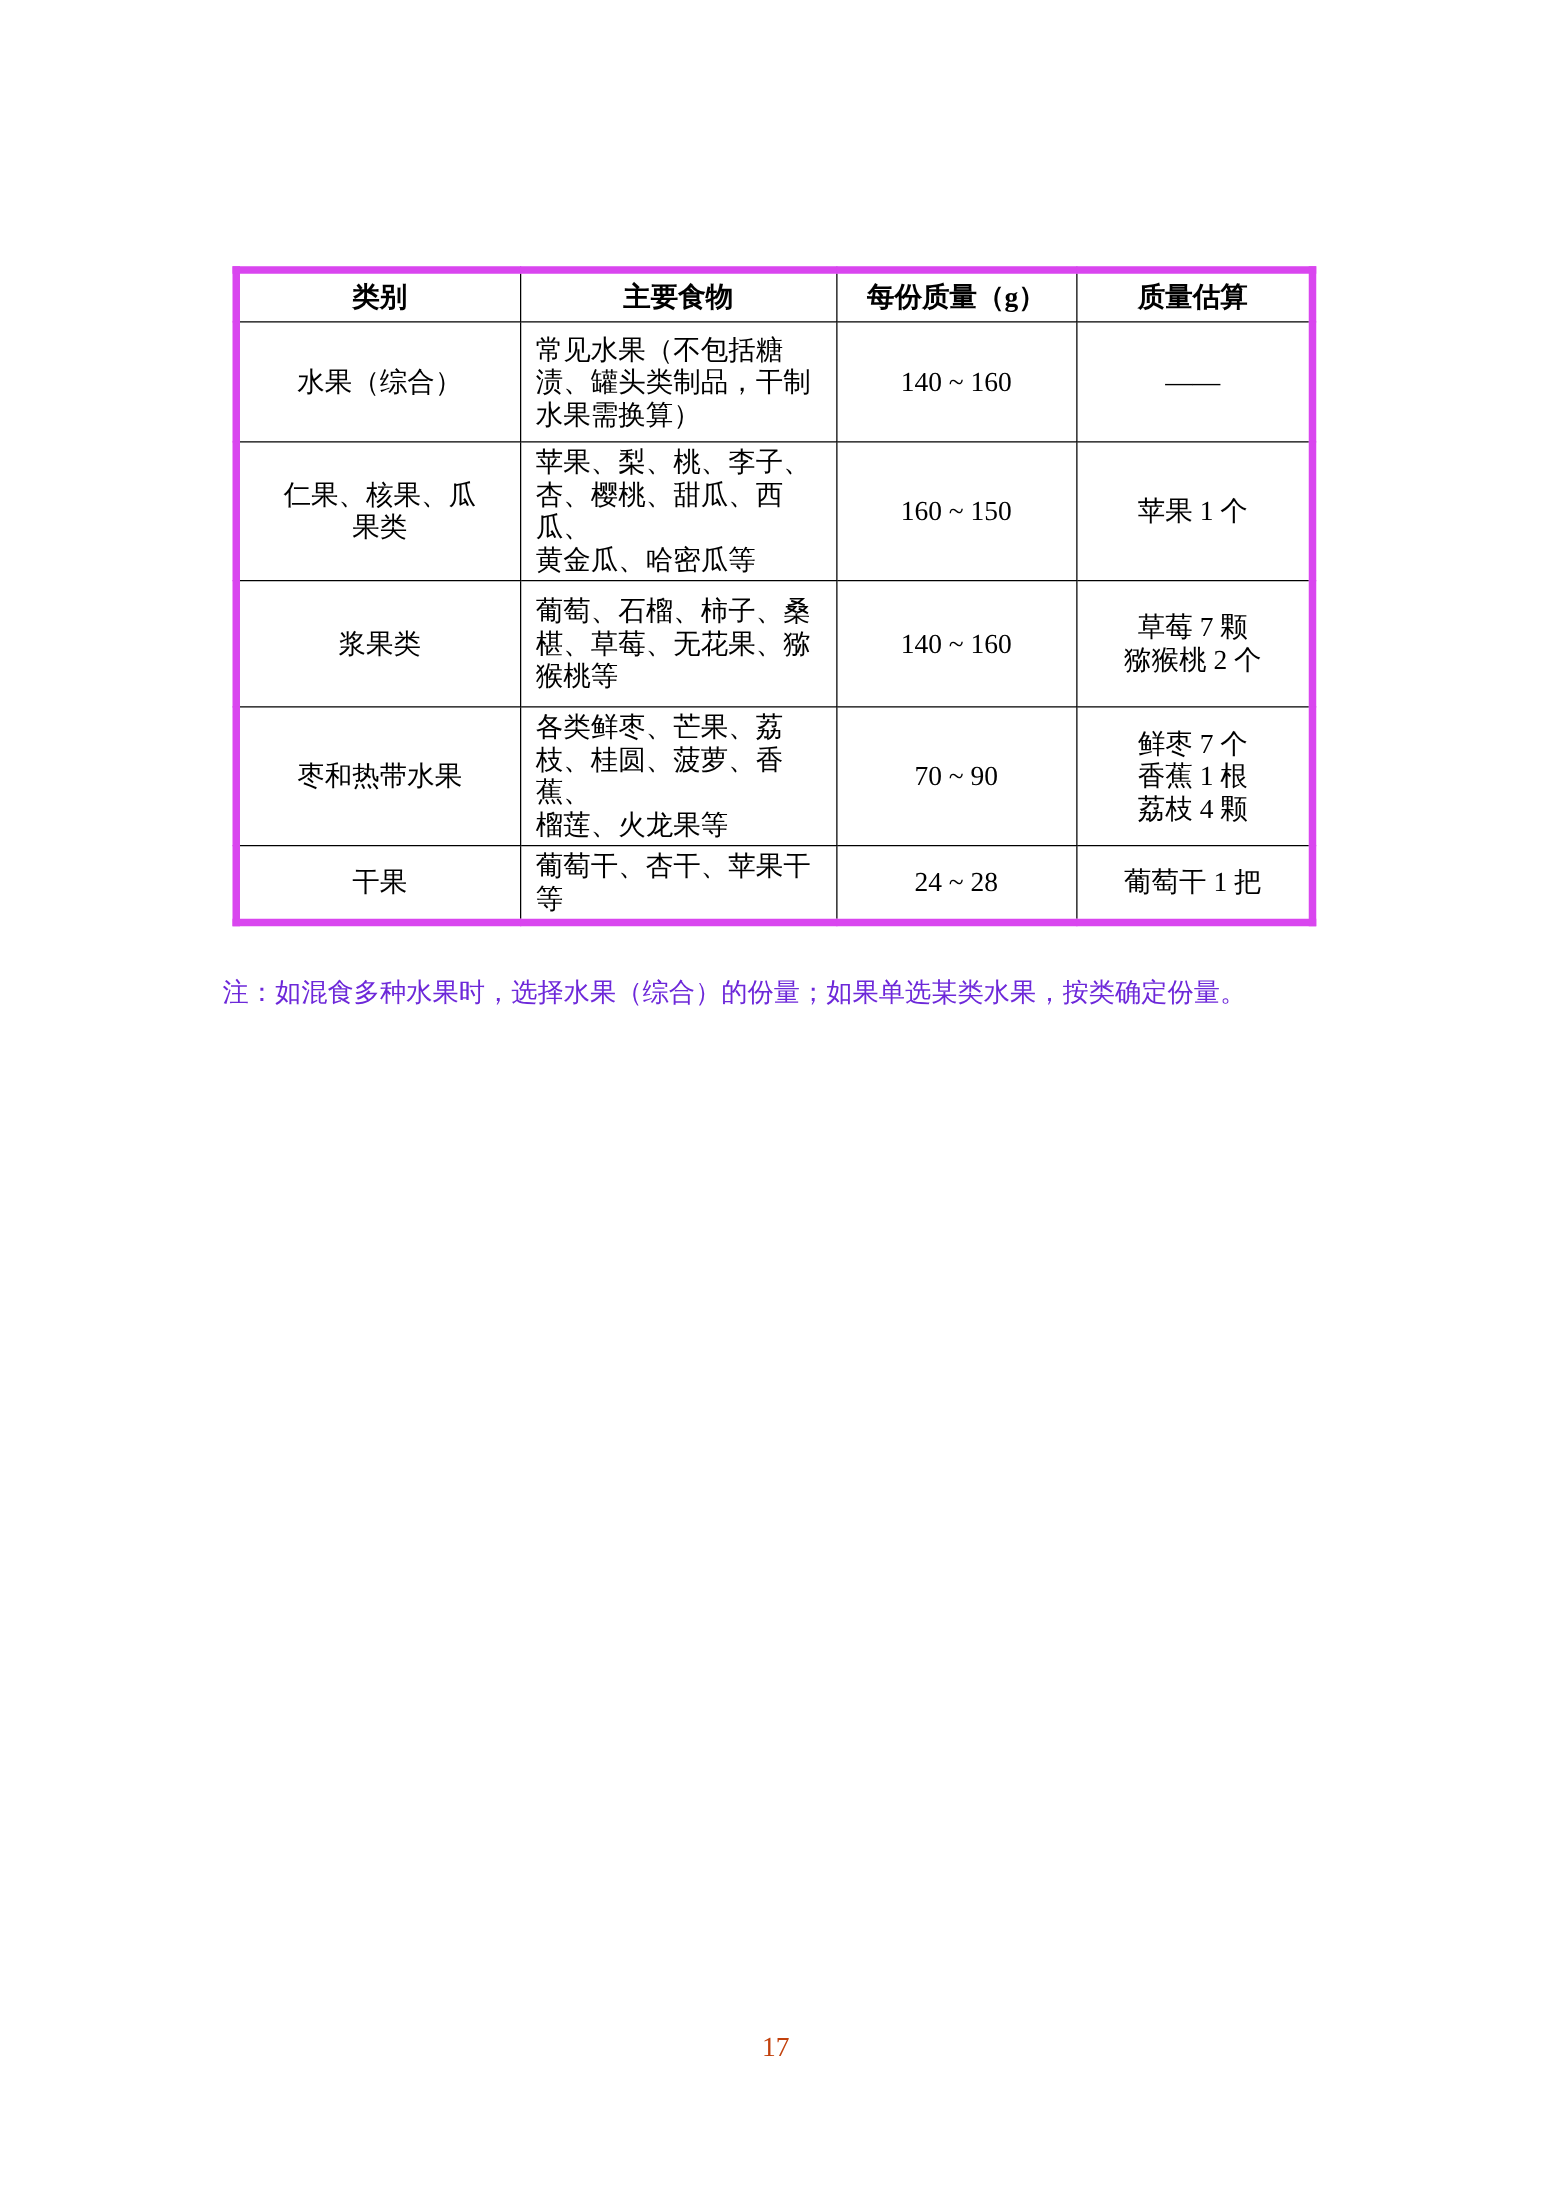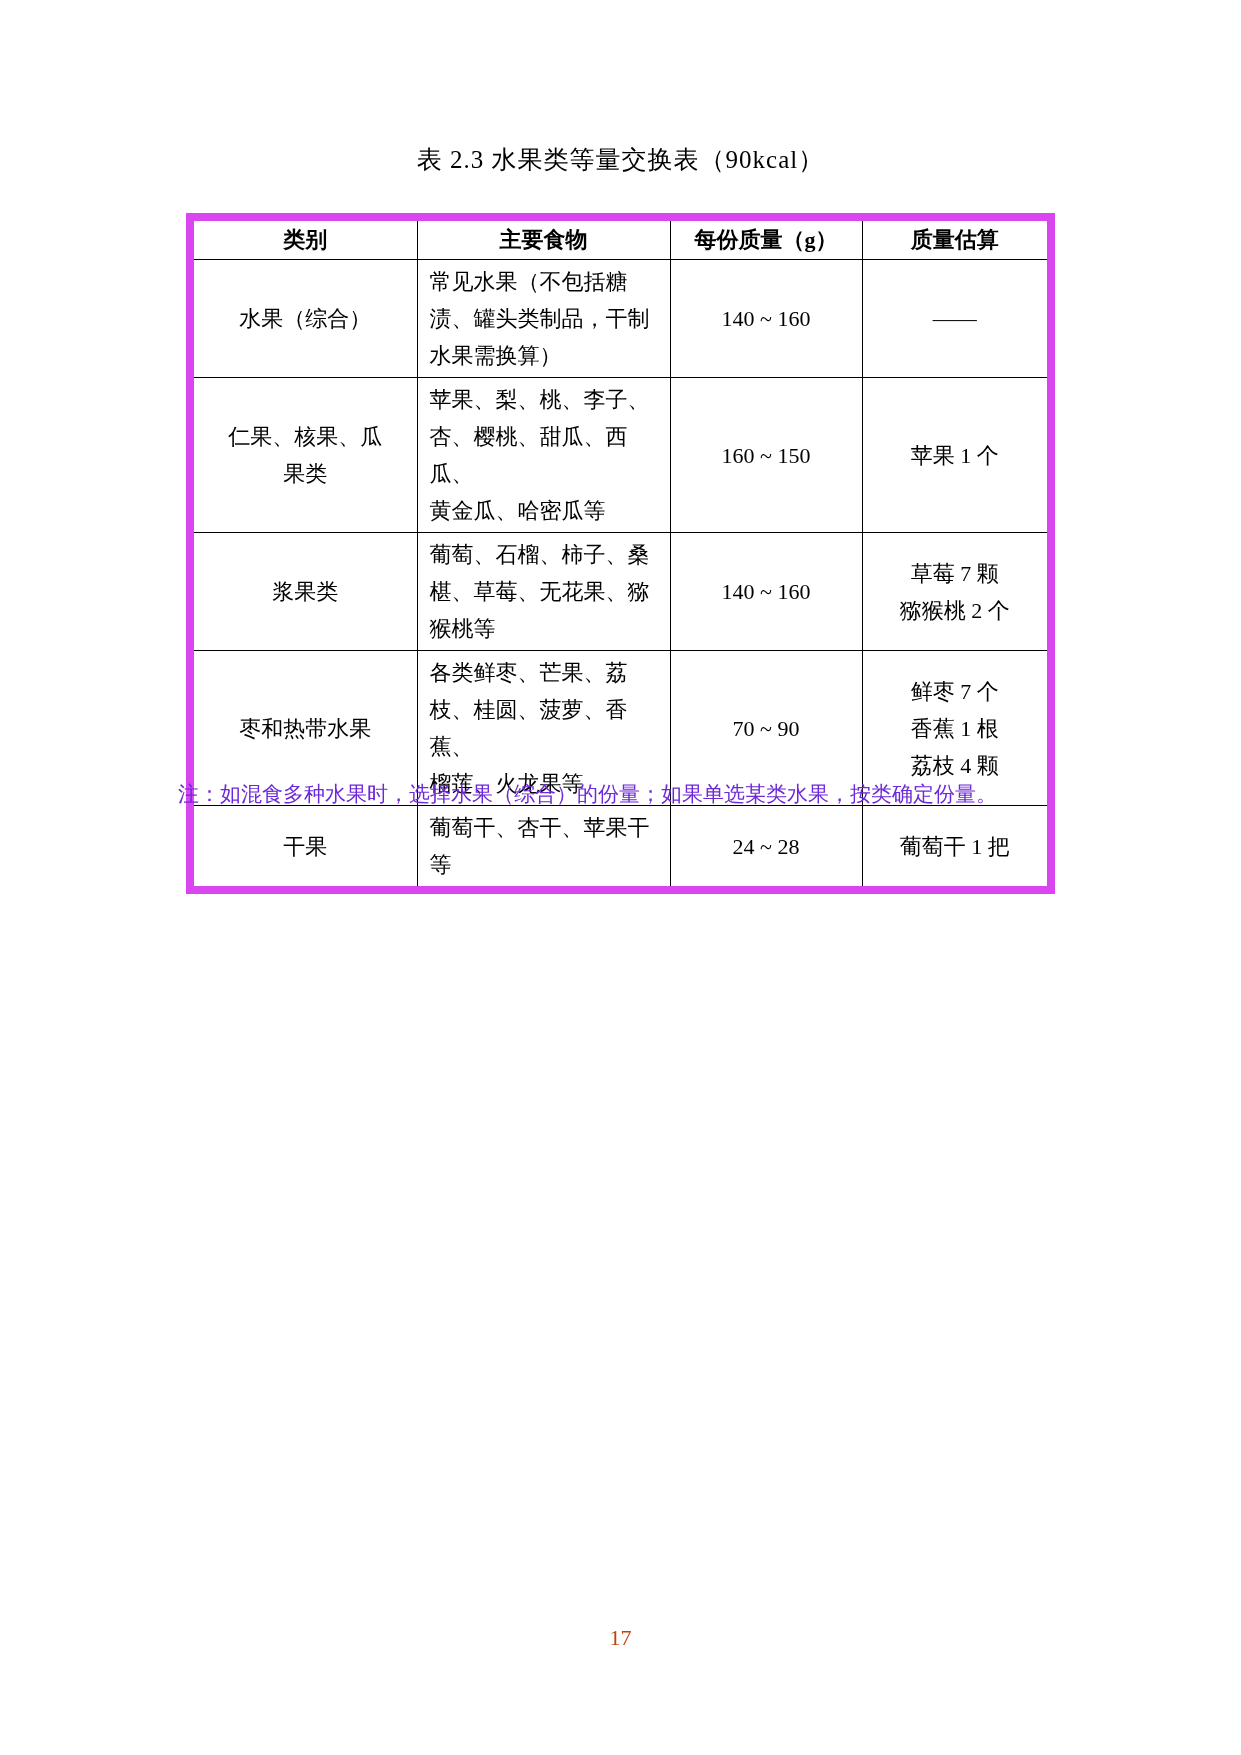"表 2.3 水果类等量交换表（90kcal）" div.doc-title { html: <div>表 2.3 水果类等量交换表（90kcal）</div> -> none }
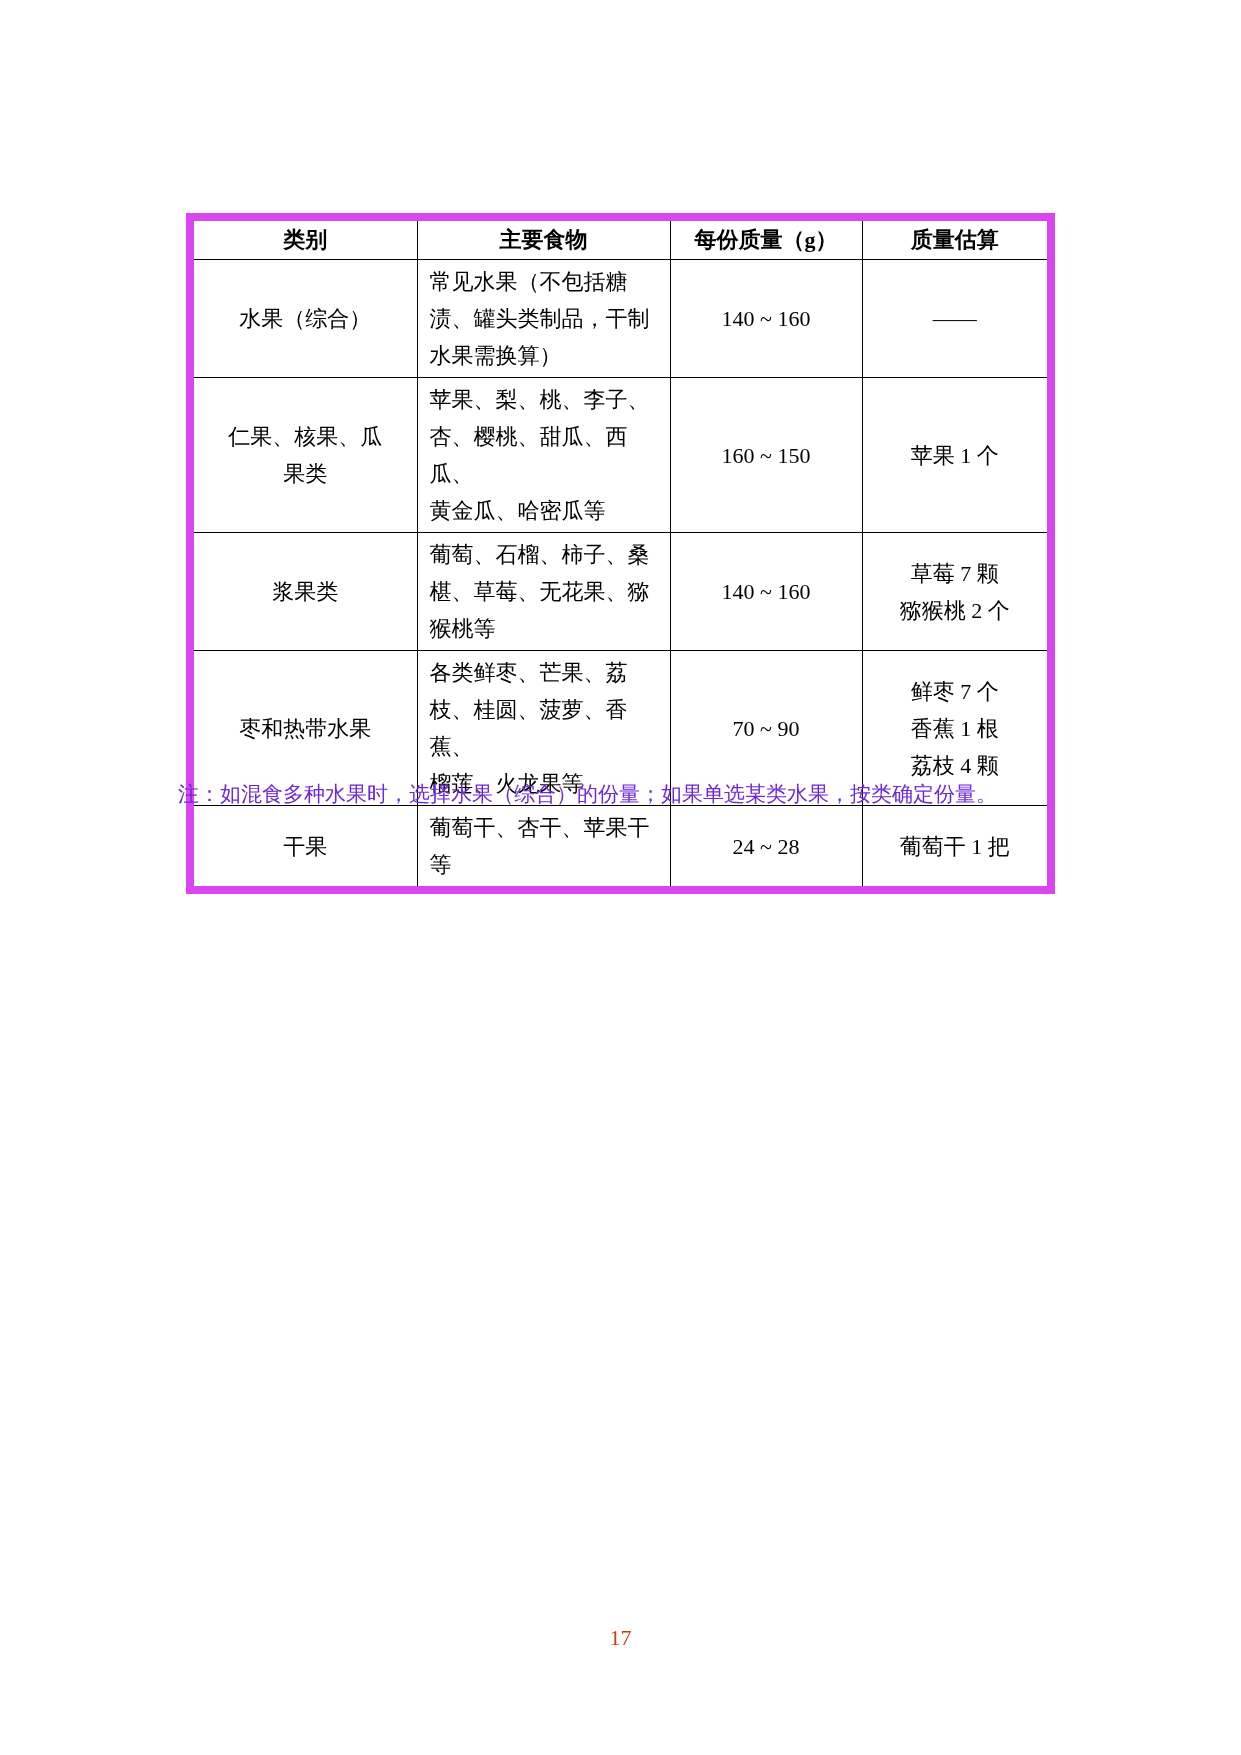"类别" table.exchange-table { border: 8px solid #d946ef -> 6px solid #d946ef }
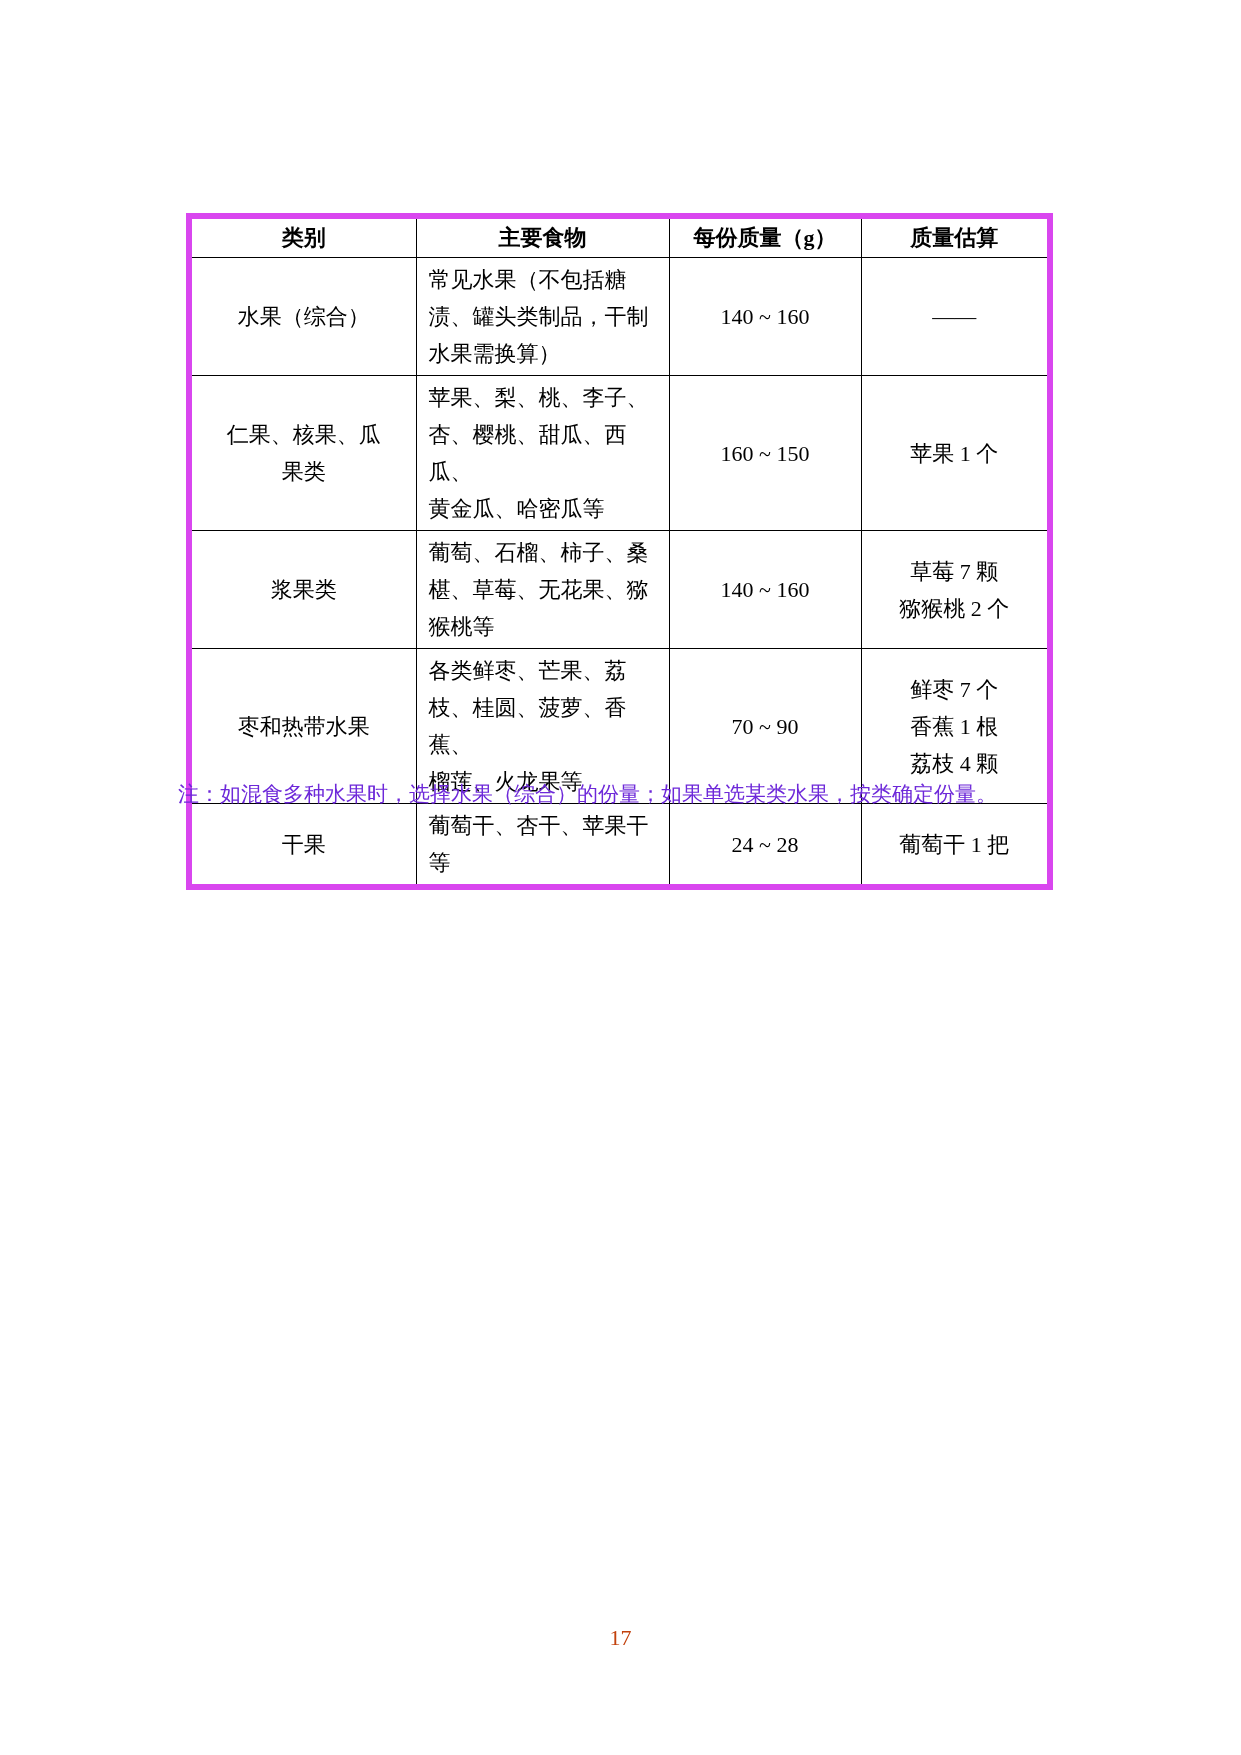"常见水果（不包括糖" table.exchange-table th, table.exchange-table td { line-height: 37px -> 26px }
